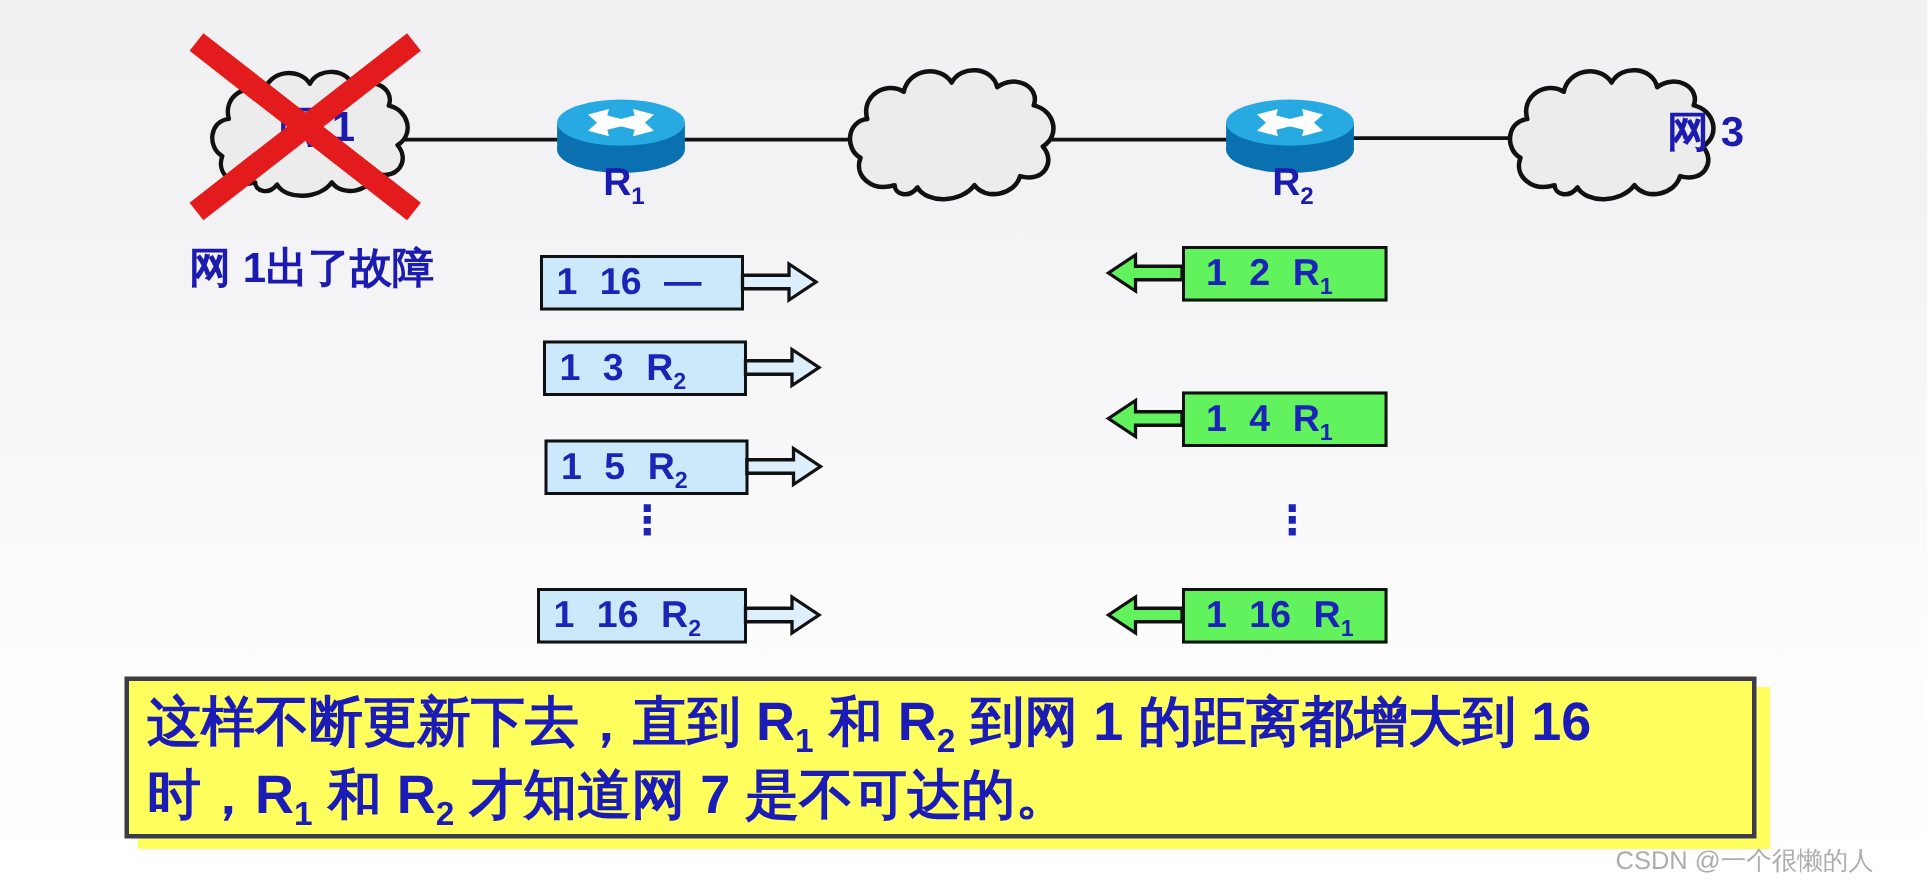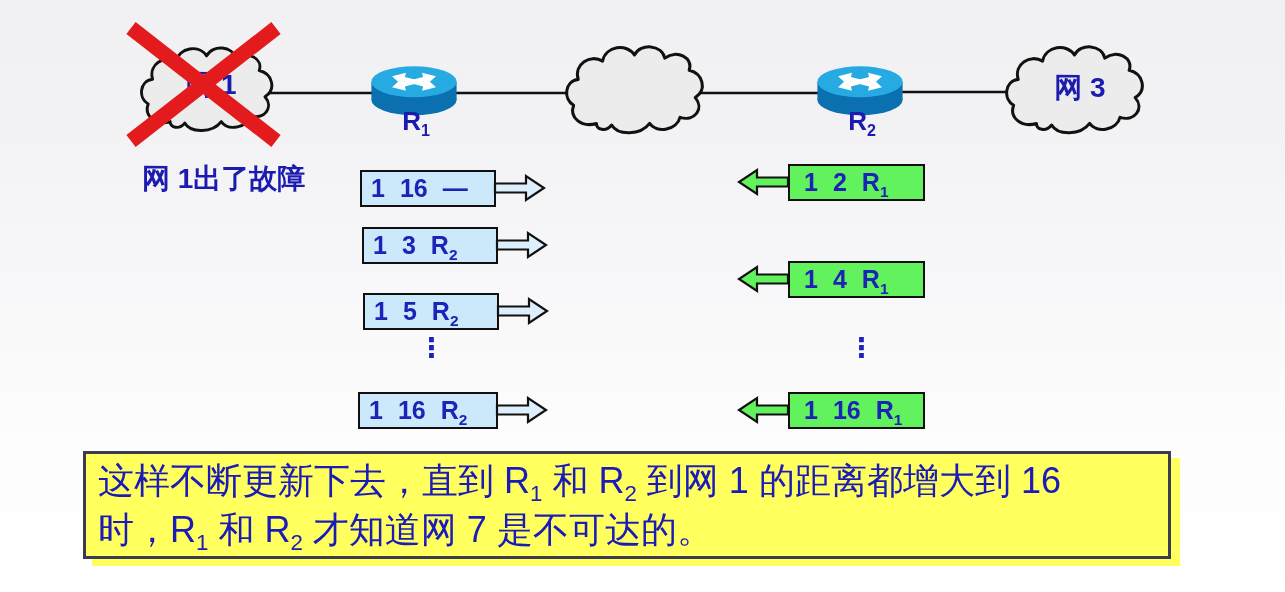"网 3" #cloud3-label { left: 1025px -> 1082px }
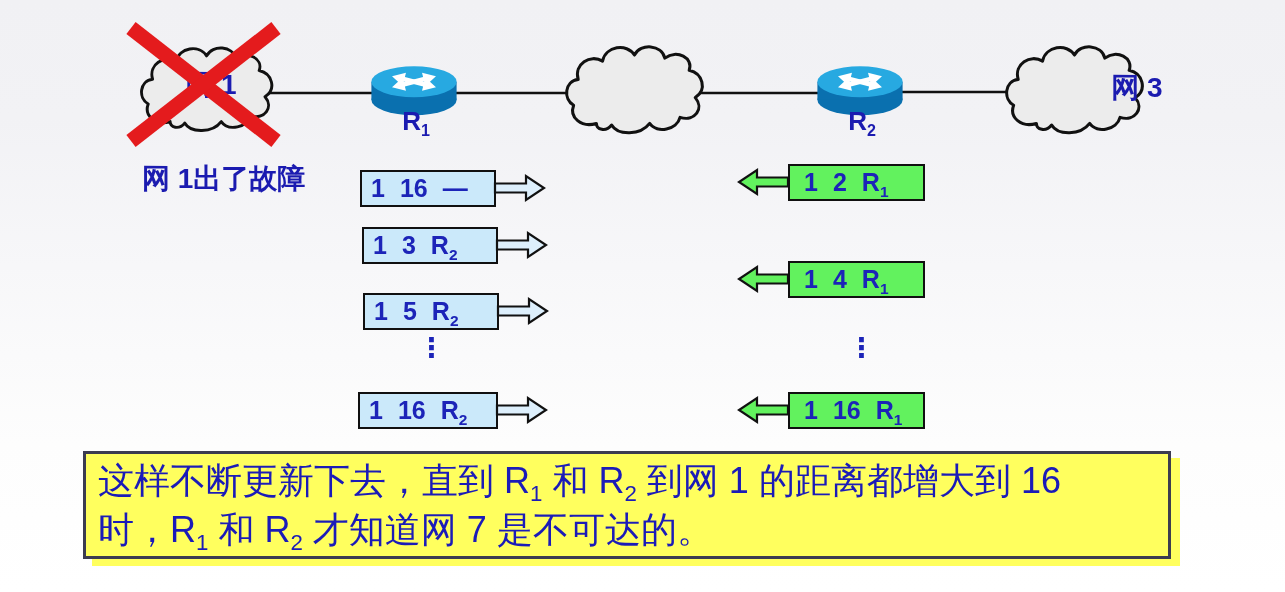"网 1出了故障" #fault-label { margin-left: 16px -> none }
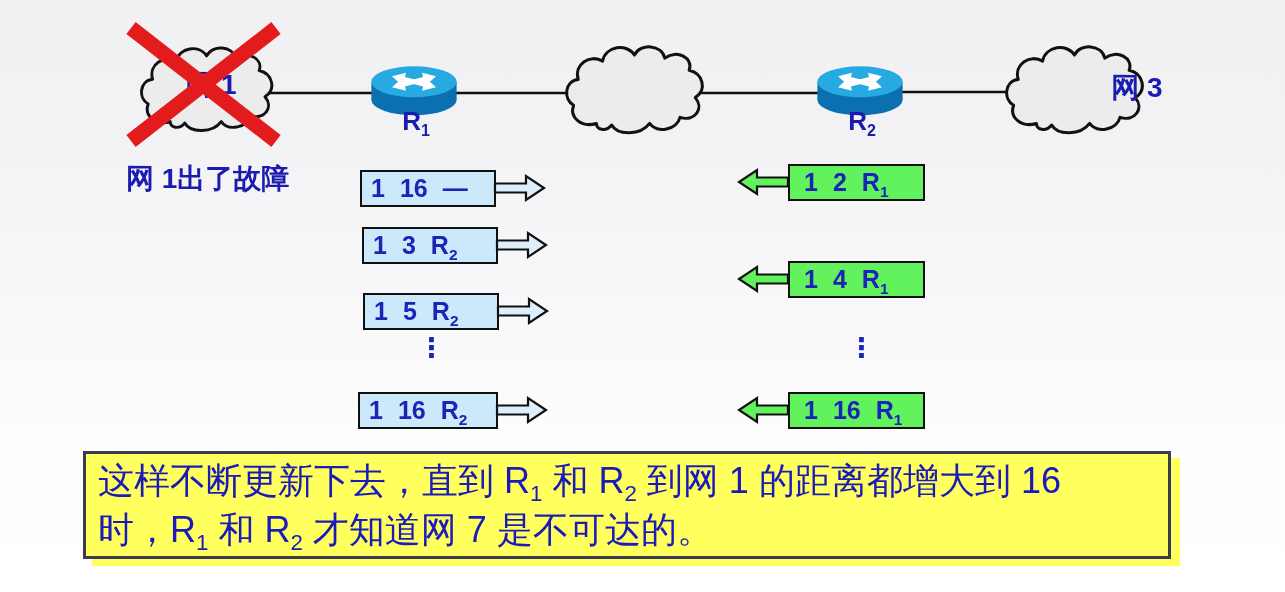"这样不断更新下去，直到 R1 和 R2 到网" #caption { font-weight: normal -> bold }
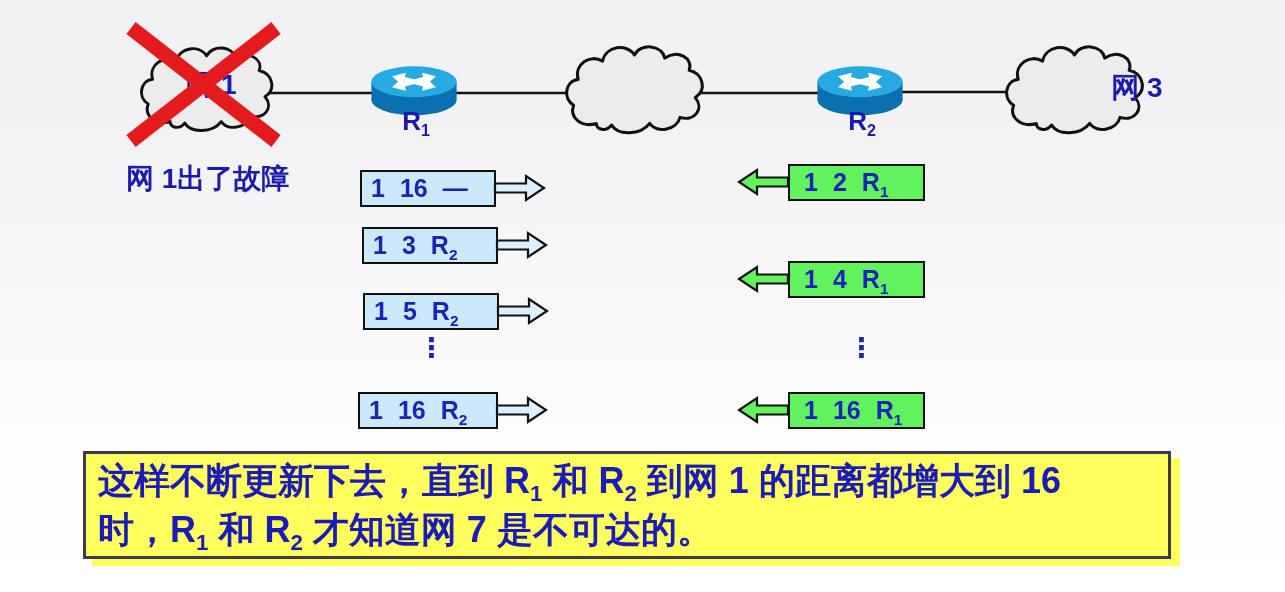"CSDN @一个很懒的人" div { html: none -> <div>CSDN @一个很懒的人</div> }
